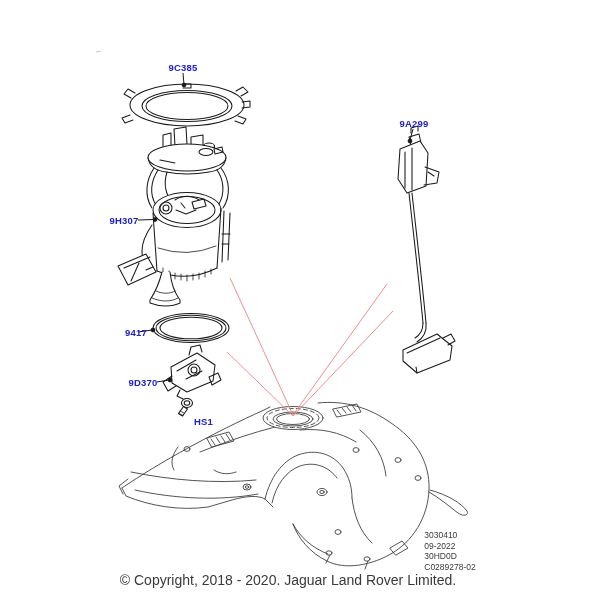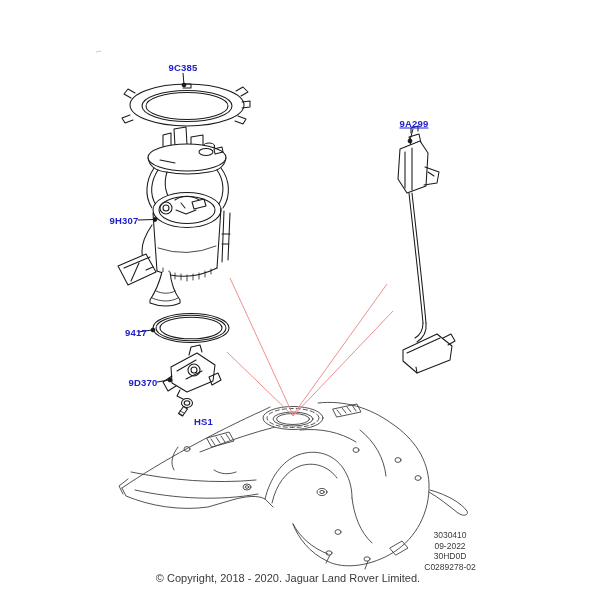"9A299" div.callout { text-decoration: underline -> none }
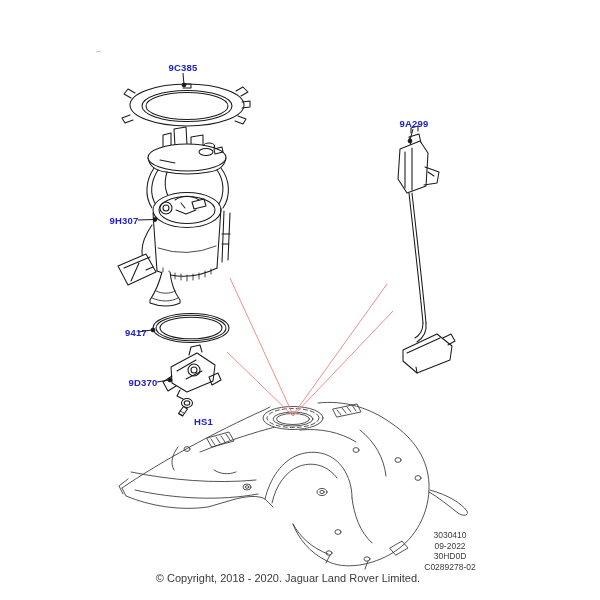"3030410" .ref-block { text-align: center -> none }
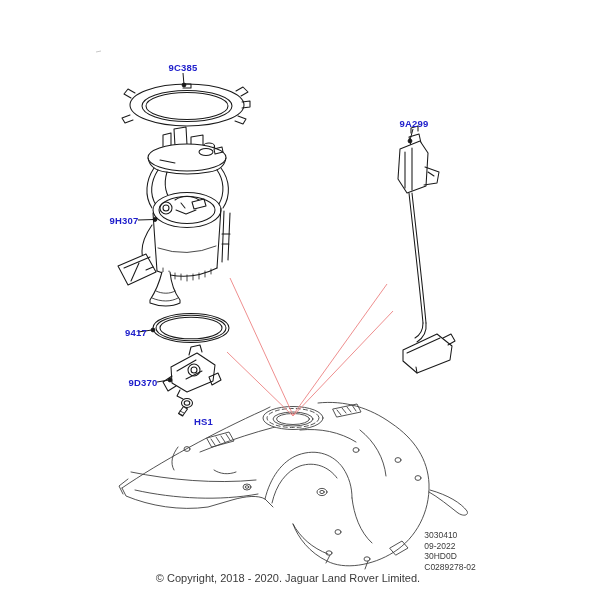"© Copyright, 2018 - 2020." .copyright { font-size: 11px -> 14px }
